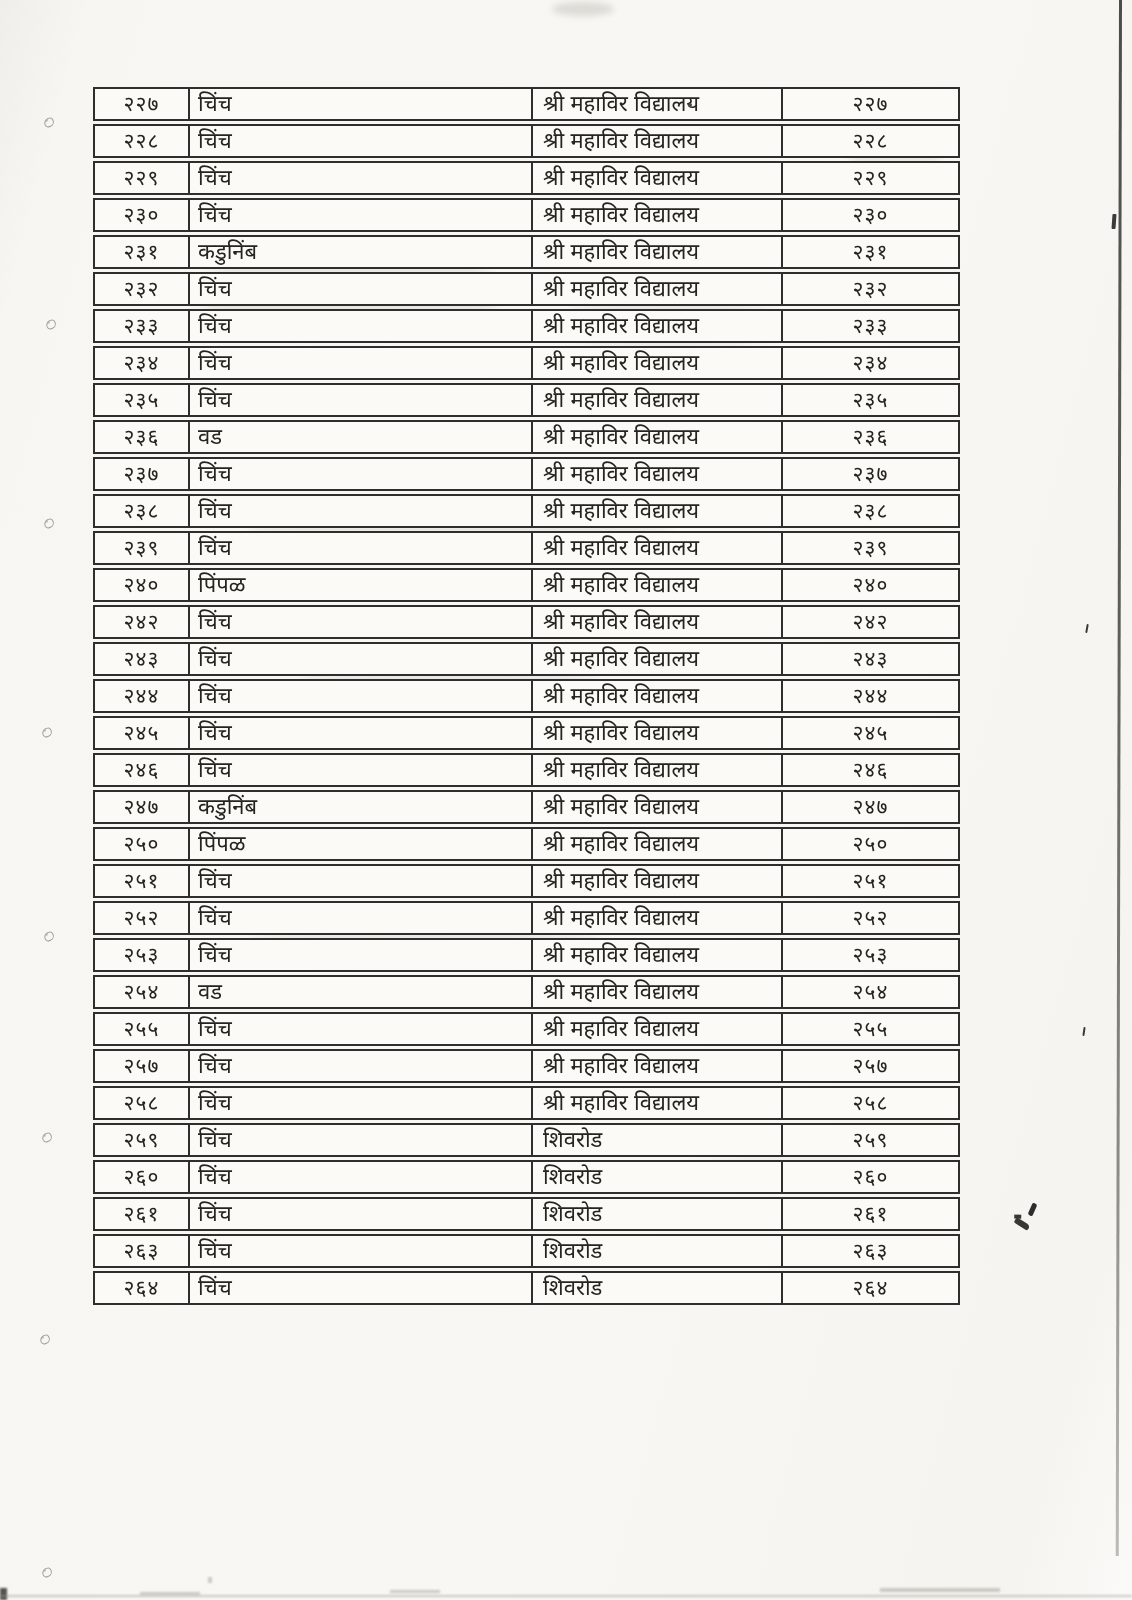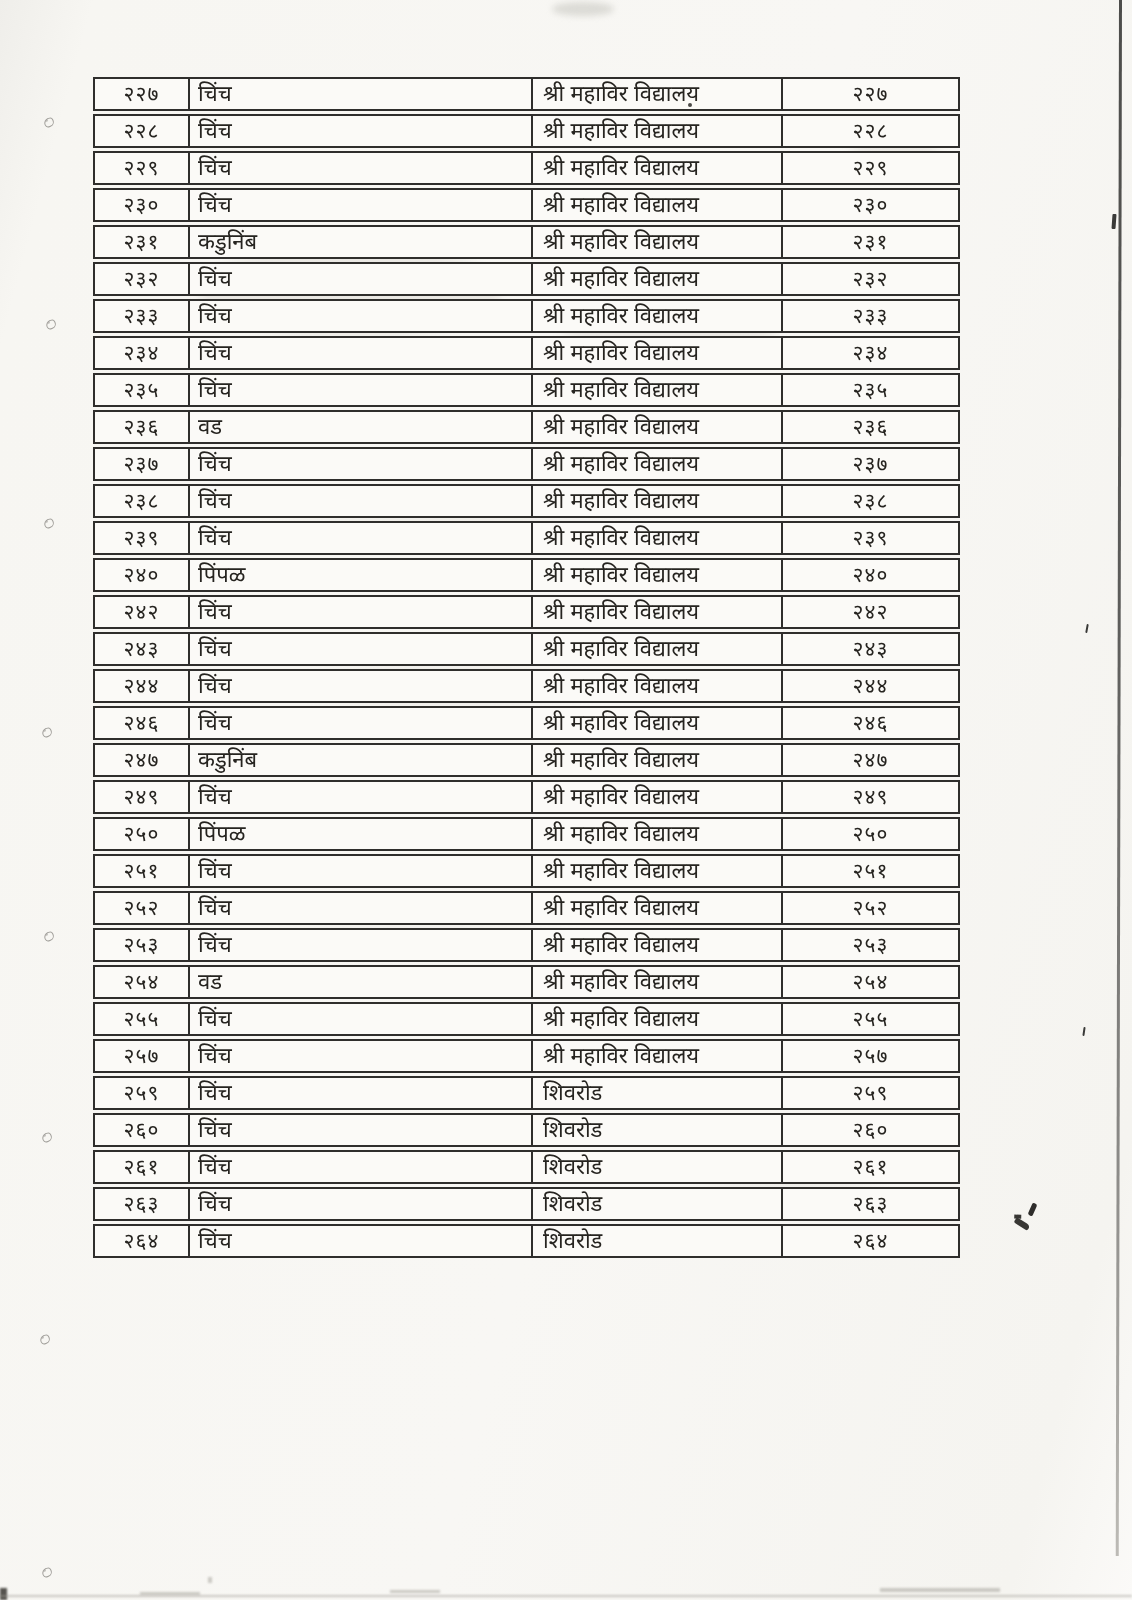"२२७" .sheet-table { top: 74px -> 84px }
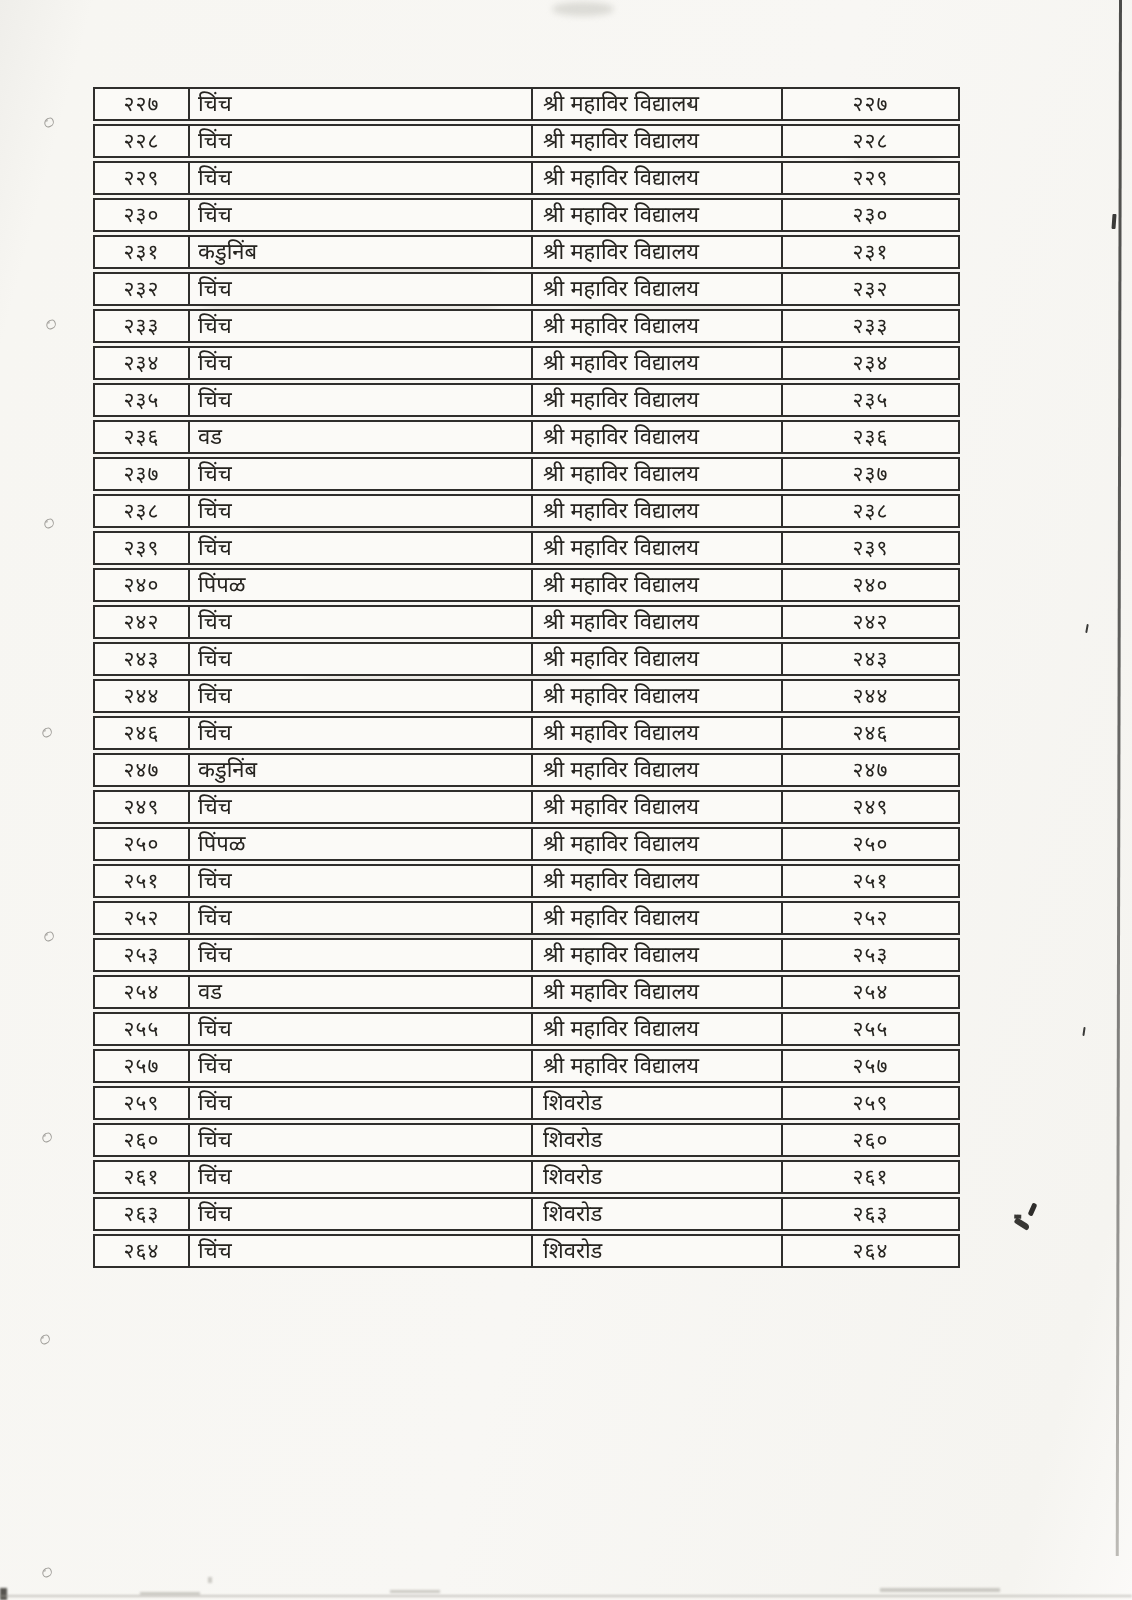"२४५" tr { html: none -> <tr> <td>२४५</td> <td>चिंच</td> <td>श्री महाविर विद्यालय</td> <td>२४५</td> </tr> }
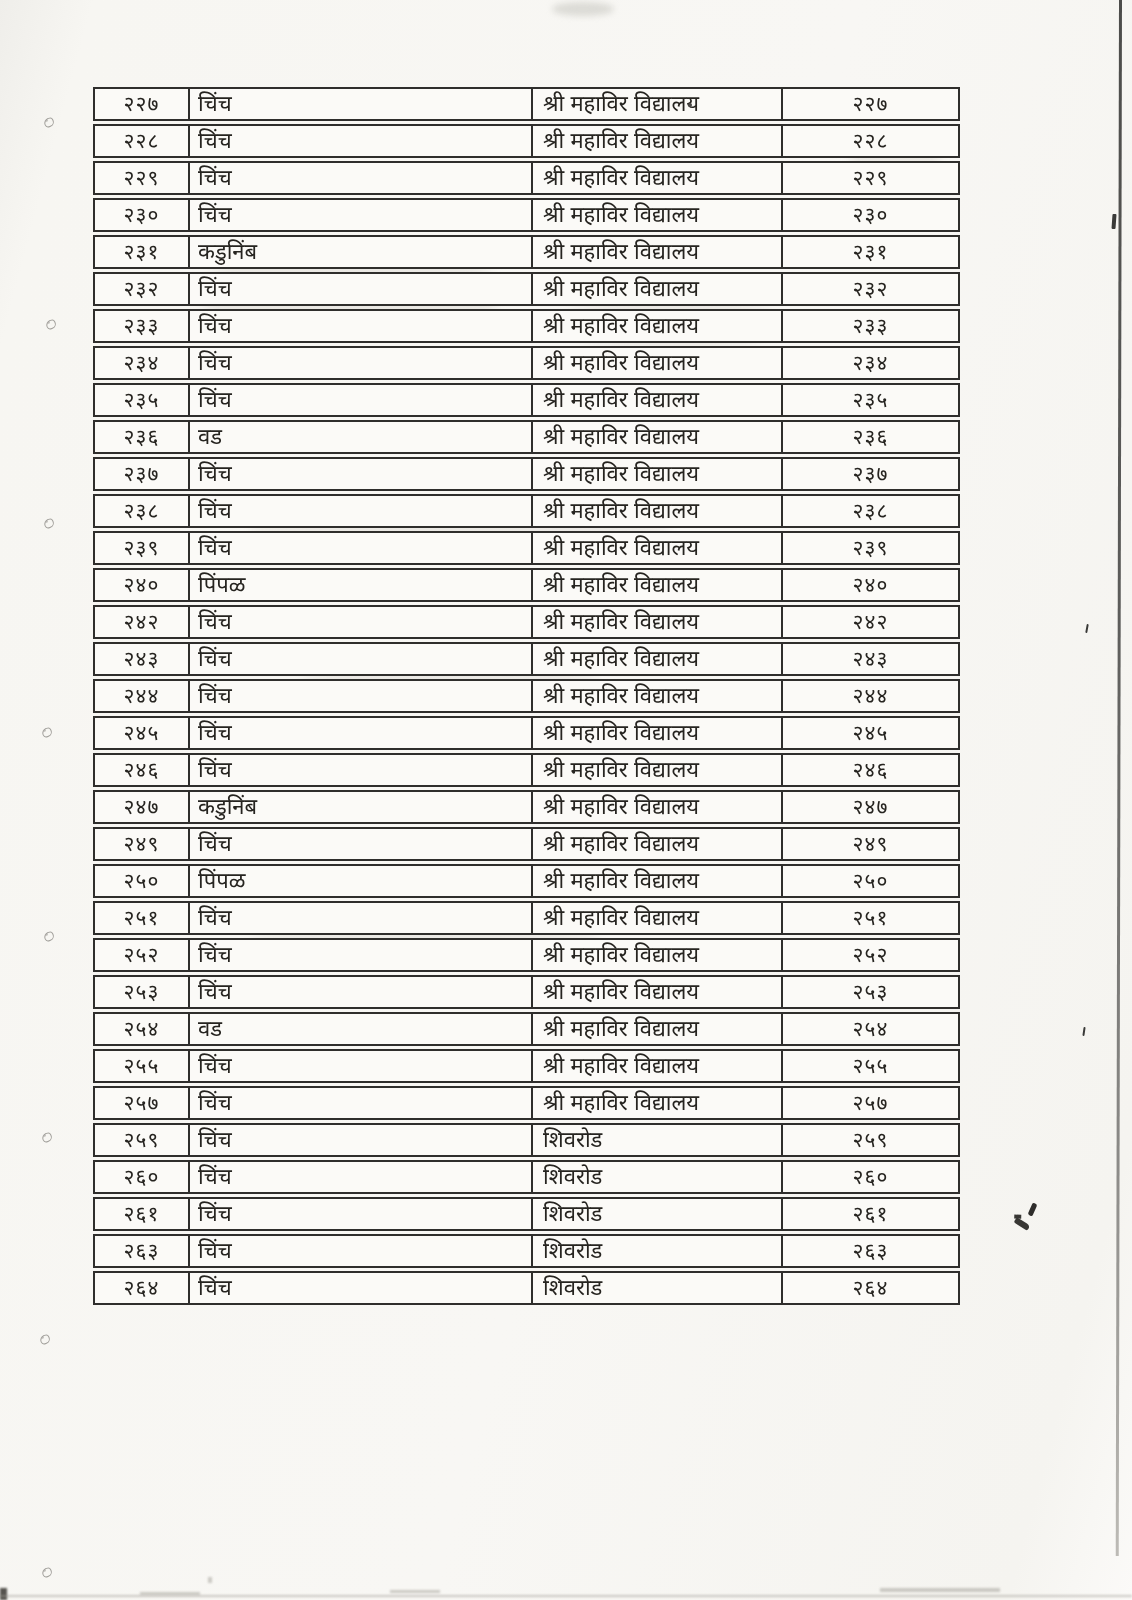"२४९" tr { html: <tr> <td>२४९</td> <td>चिंच</td> <td>श्री महाविर विद्यालय</td> <td>२४९</td> </tr> -> none }
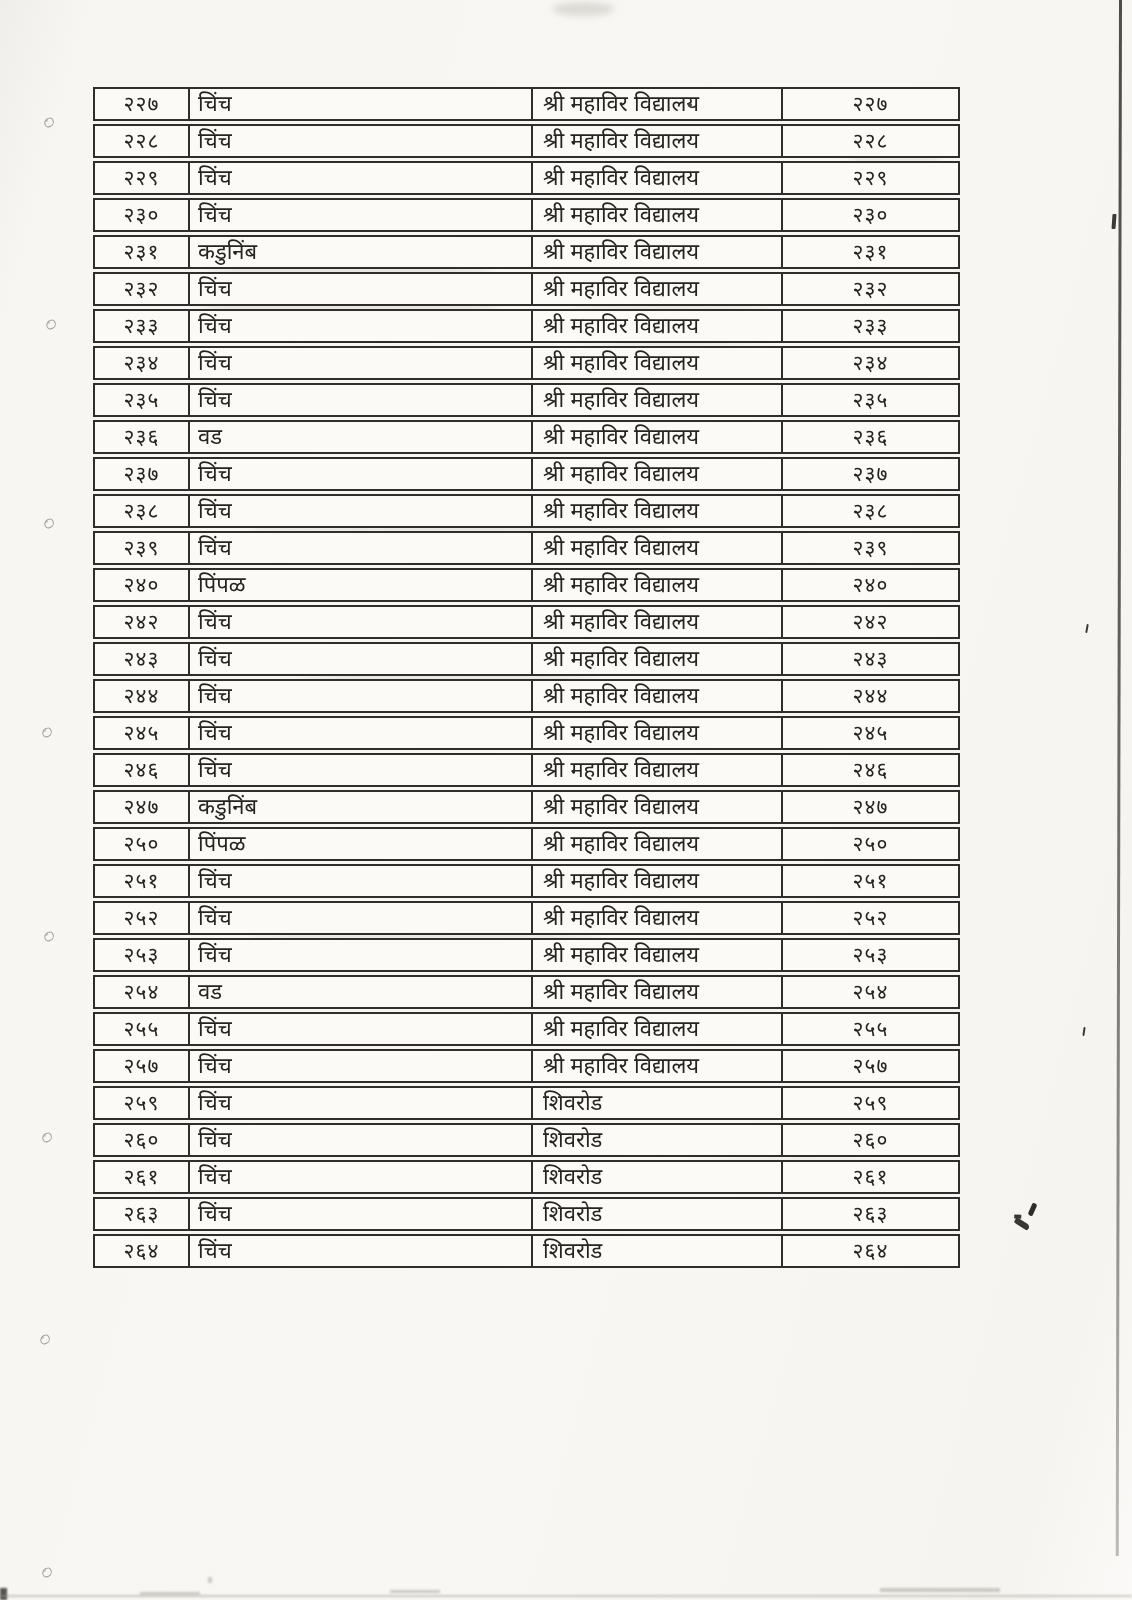"२५८" tr { html: none -> <tr> <td>२५८</td> <td>चिंच</td> <td>श्री महाविर विद्यालय</td> <td>२५८</td> </tr> }
